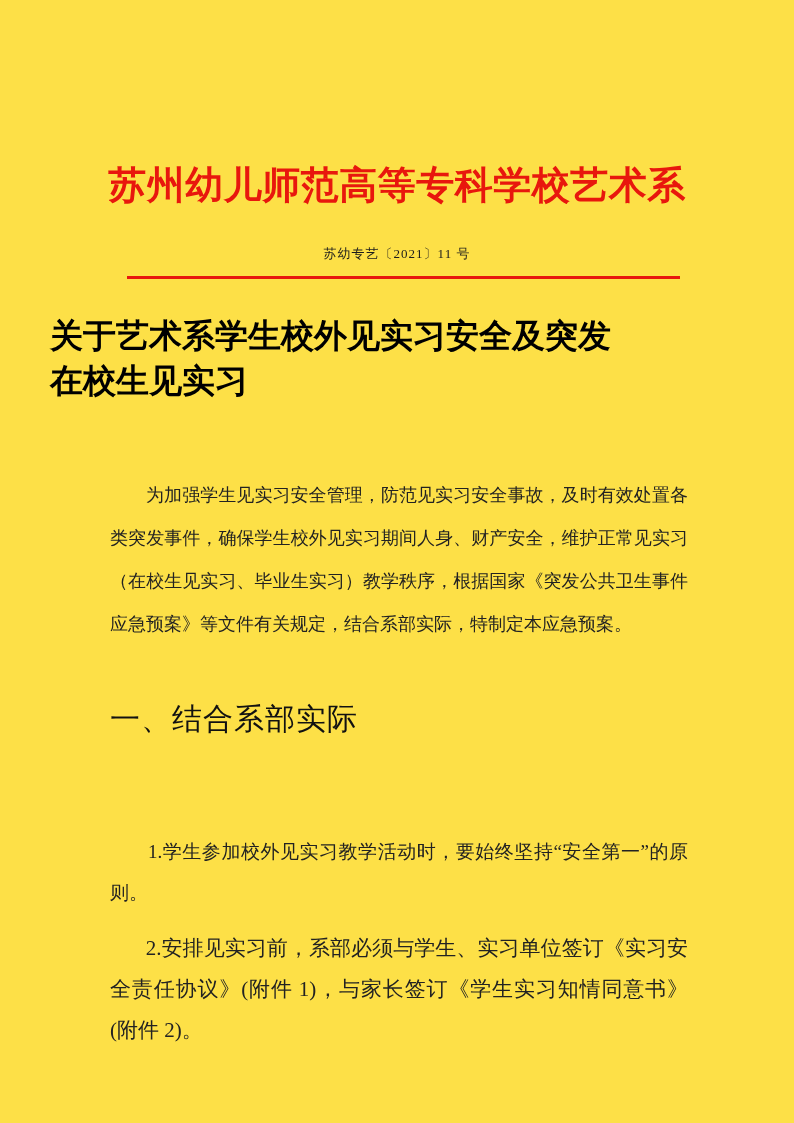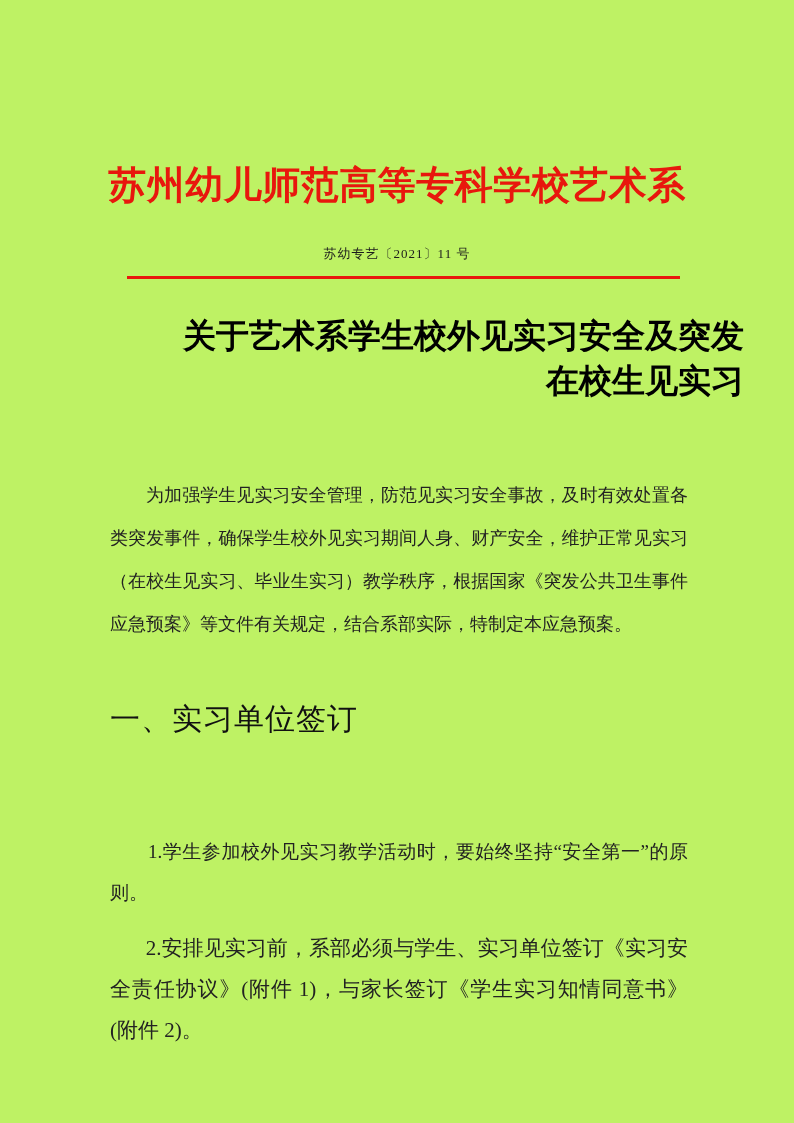"苏州幼儿师范高等专科学校艺术系" .page { background: #bef264 -> #fde047 }
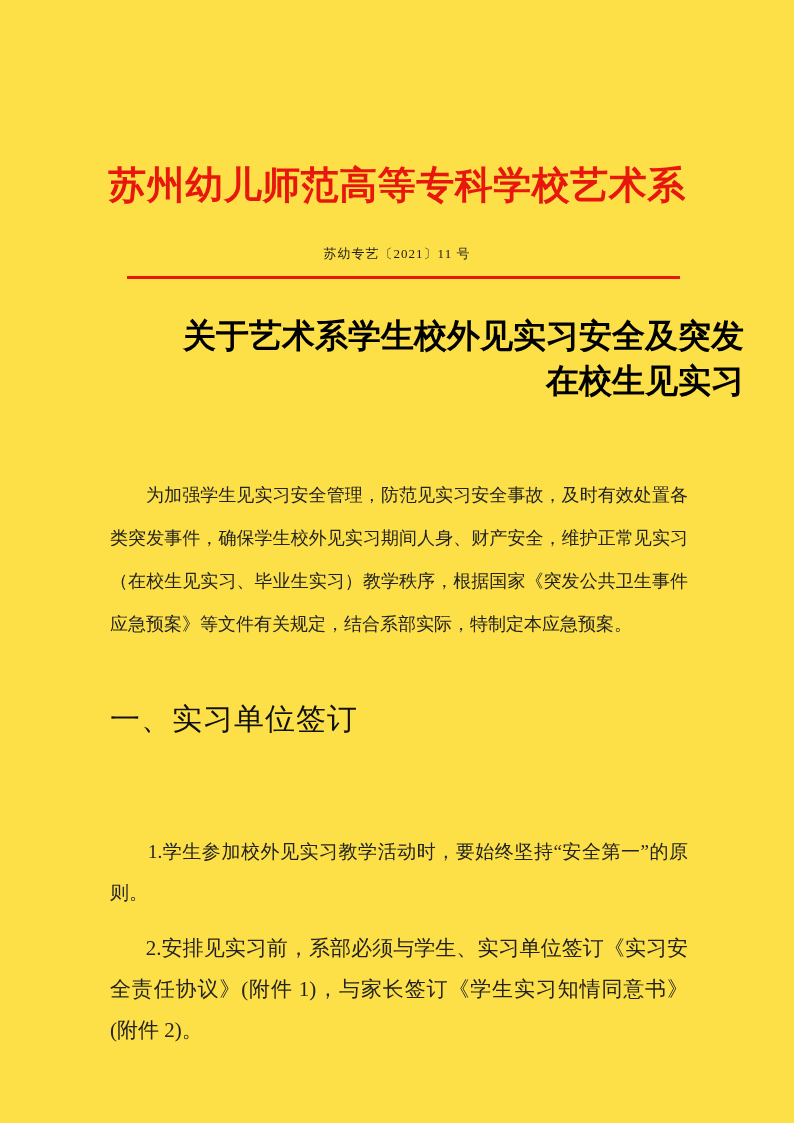"关于艺术系学生校外见实习安全及突发" .doc-title { text-align: right -> left }
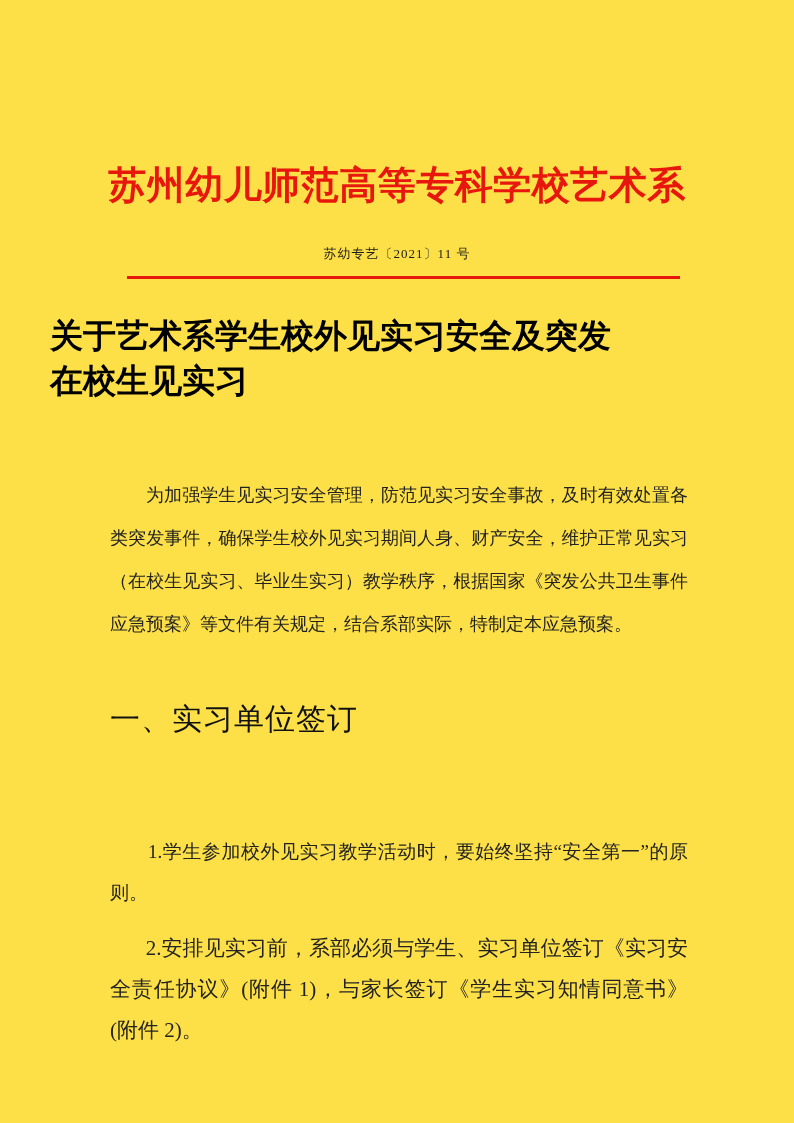"一、实习单位签订" div.section-heading { text: 实习单位签订 -> 结合系部实际 }
